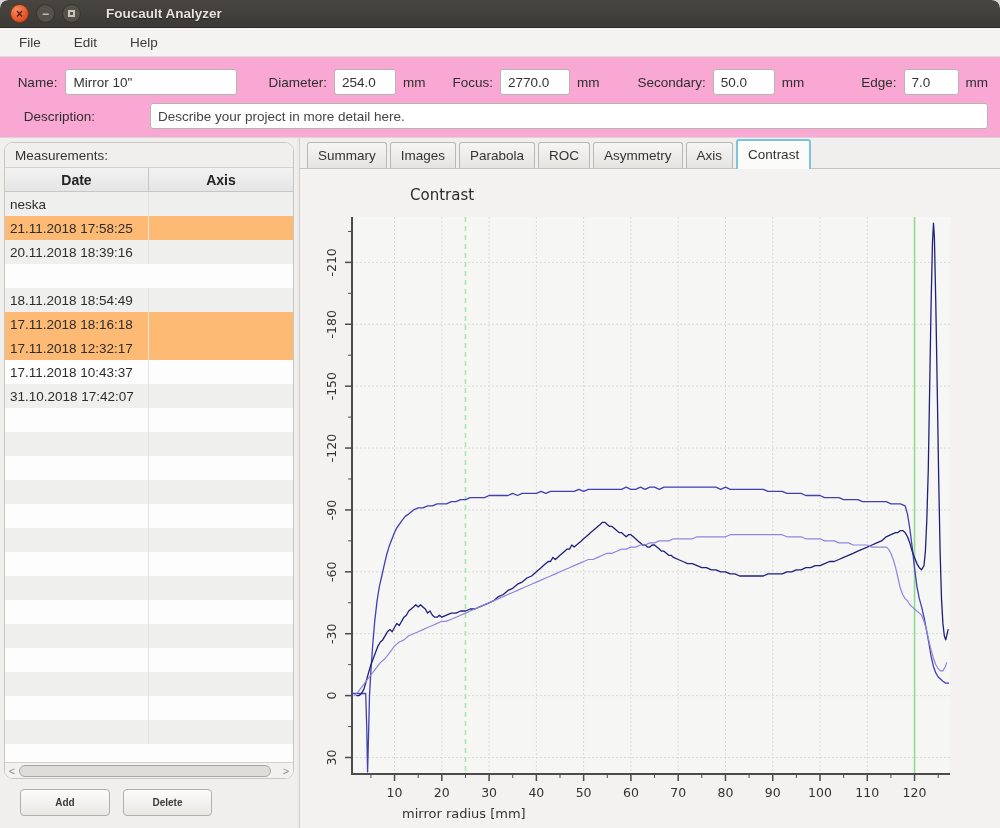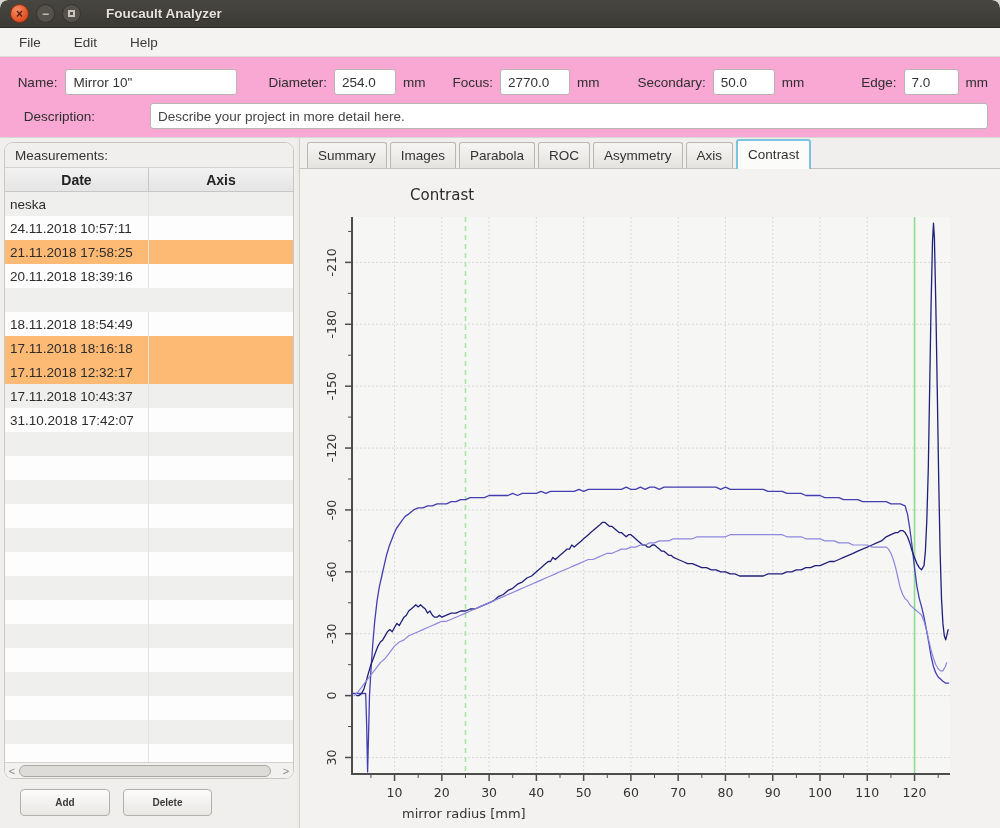"24.11.2018 10:57:11" div.trow { html: <div> <div>24.11.2018 10:57:11</div> <div></div> </div> -> none }
